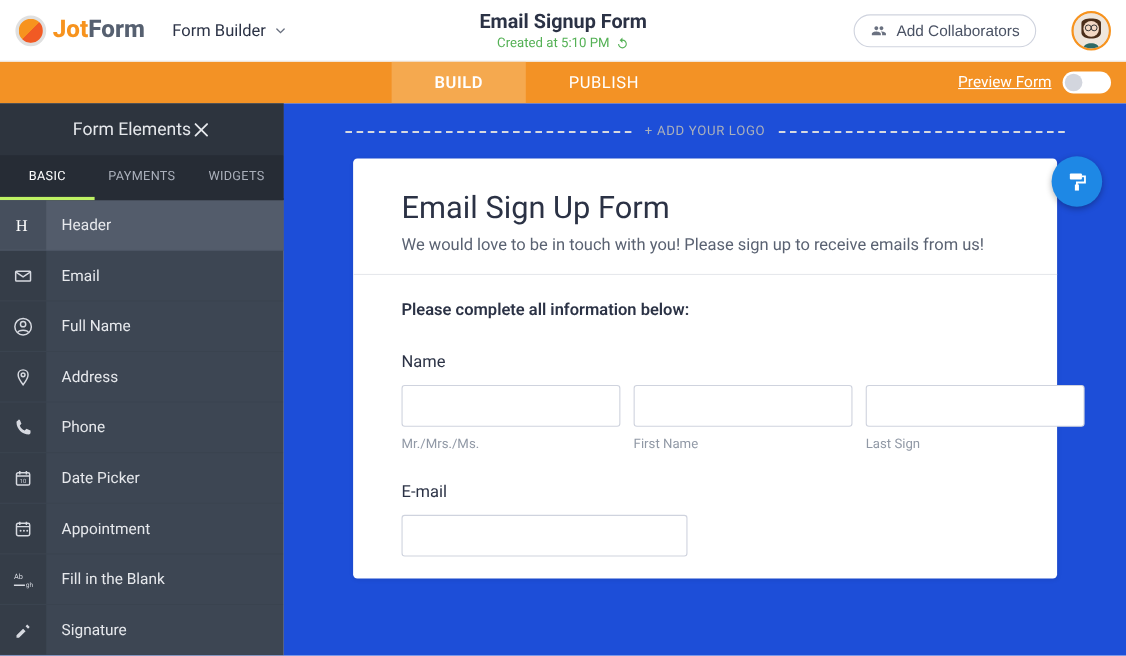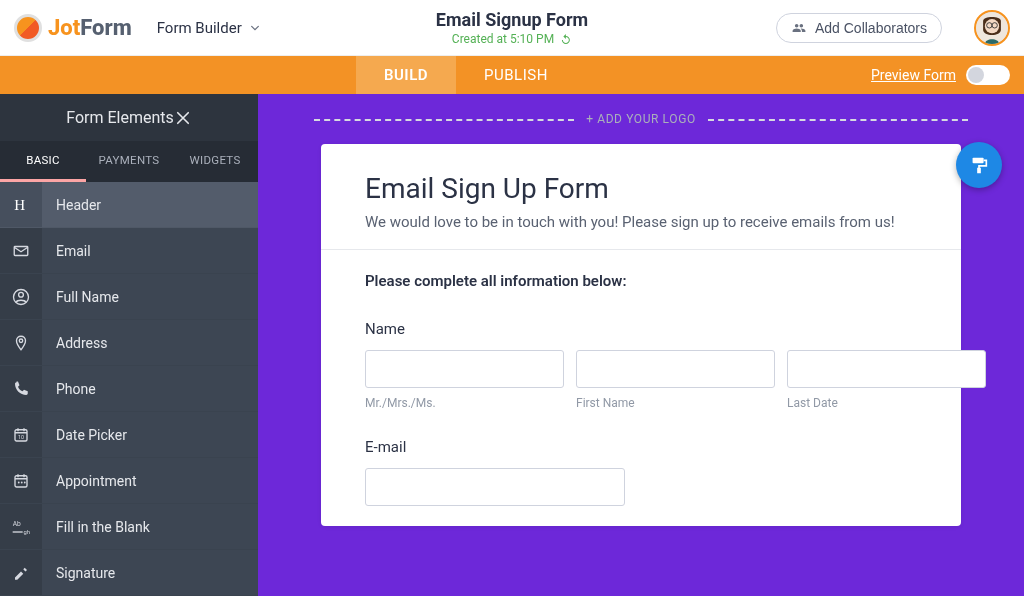"BUILD" .tab { padding: 0 28px -> 0 39px }
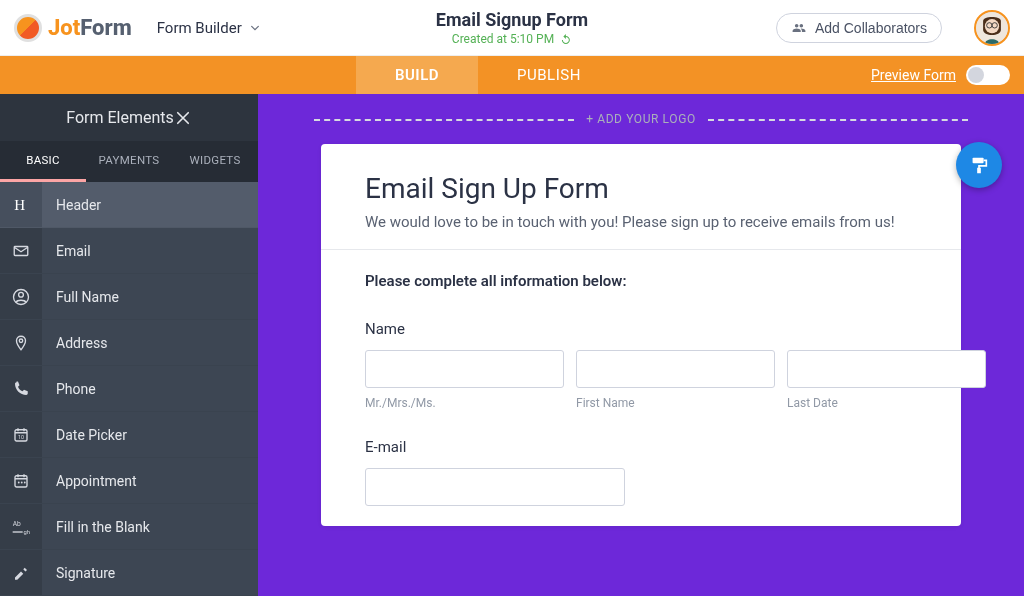"+ ADD YOUR LOGO" .canvas-wrap { background: #6d28d9 -> #1d4ed8 }
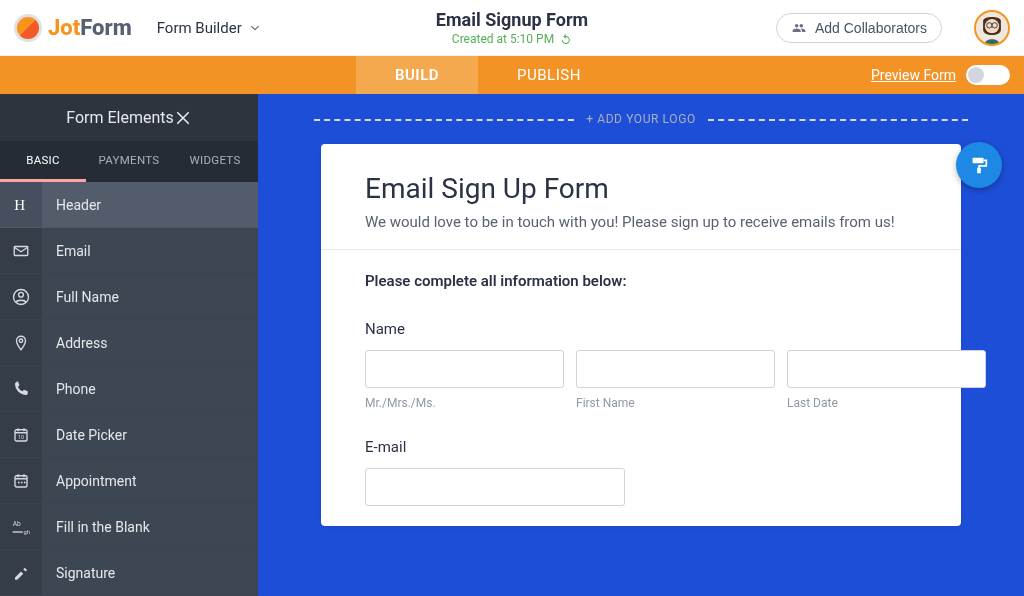"BASIC" .side-tab.active { border-bottom: 3px solid #fca5a5 -> 3px solid #bef264 }
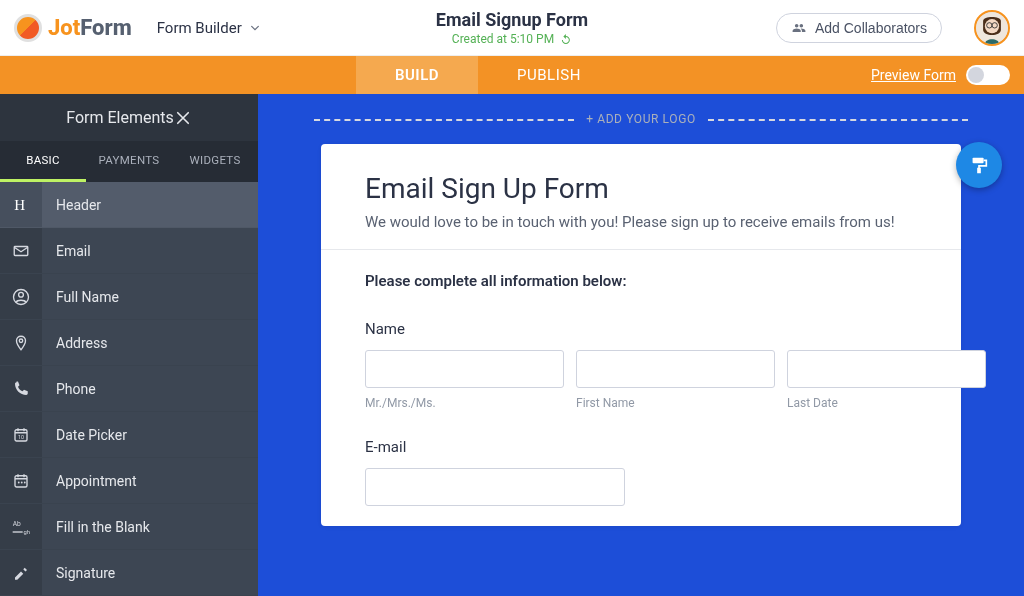"Last Date" div.sublabel { text: Date -> Sign }
